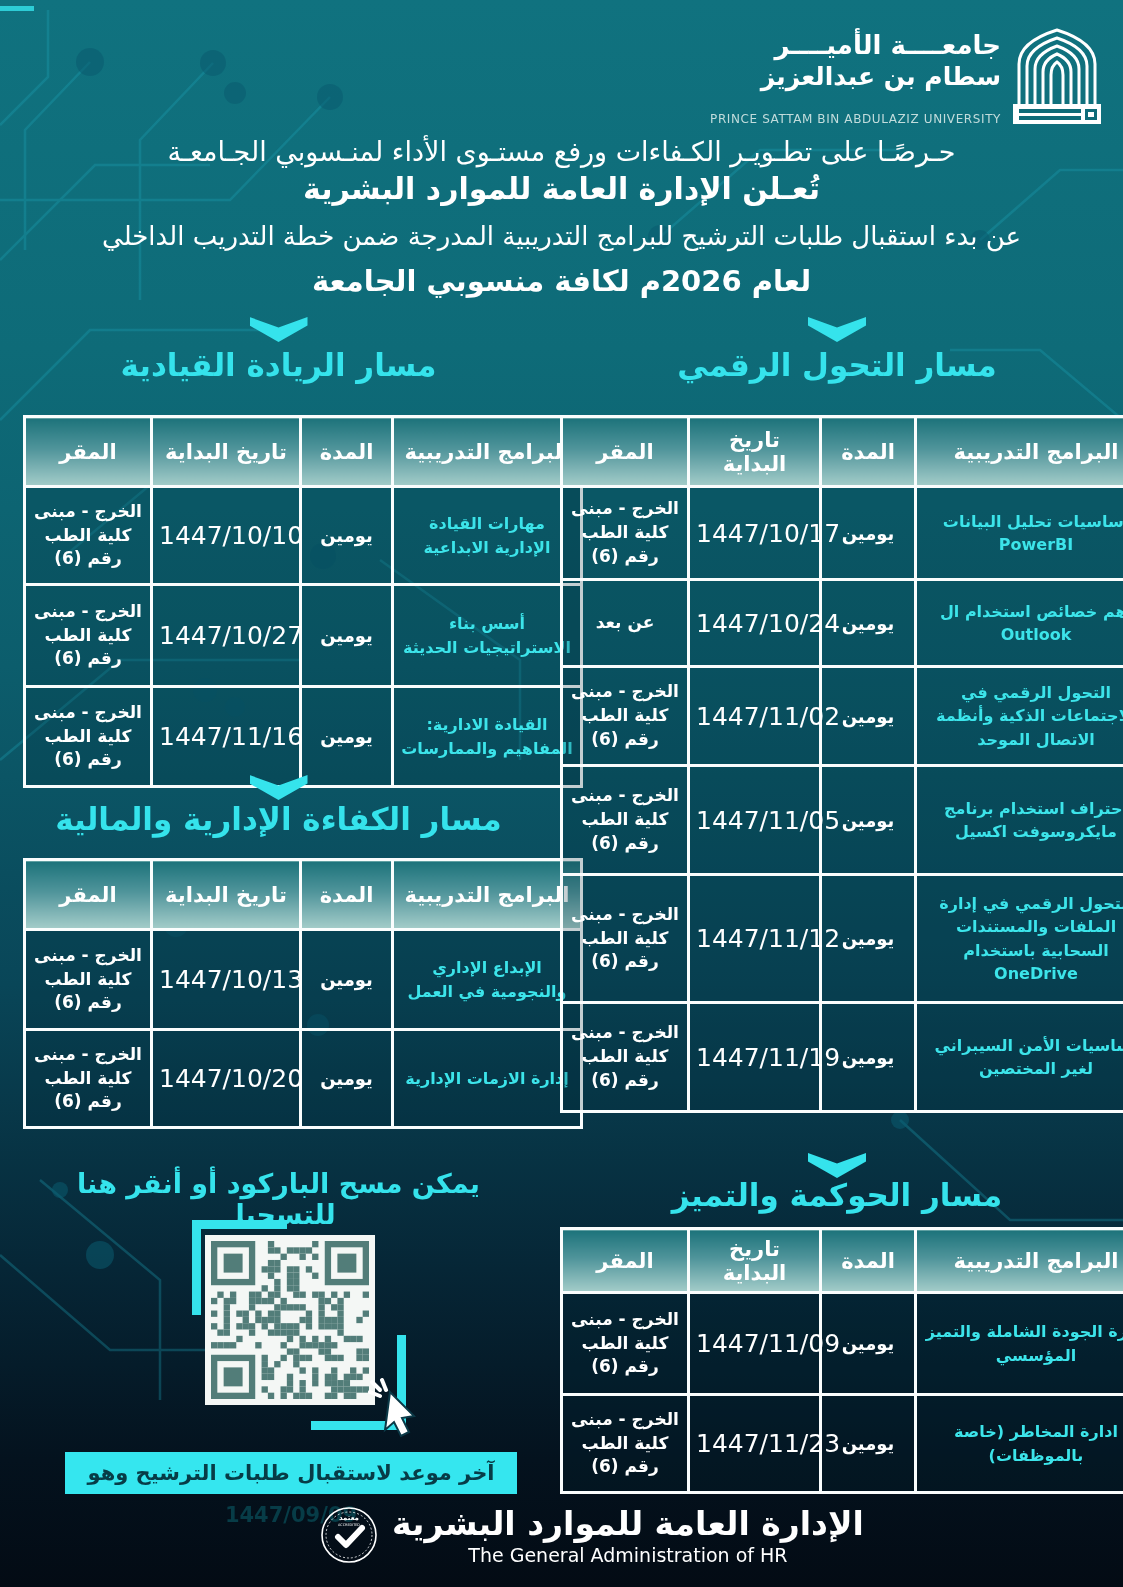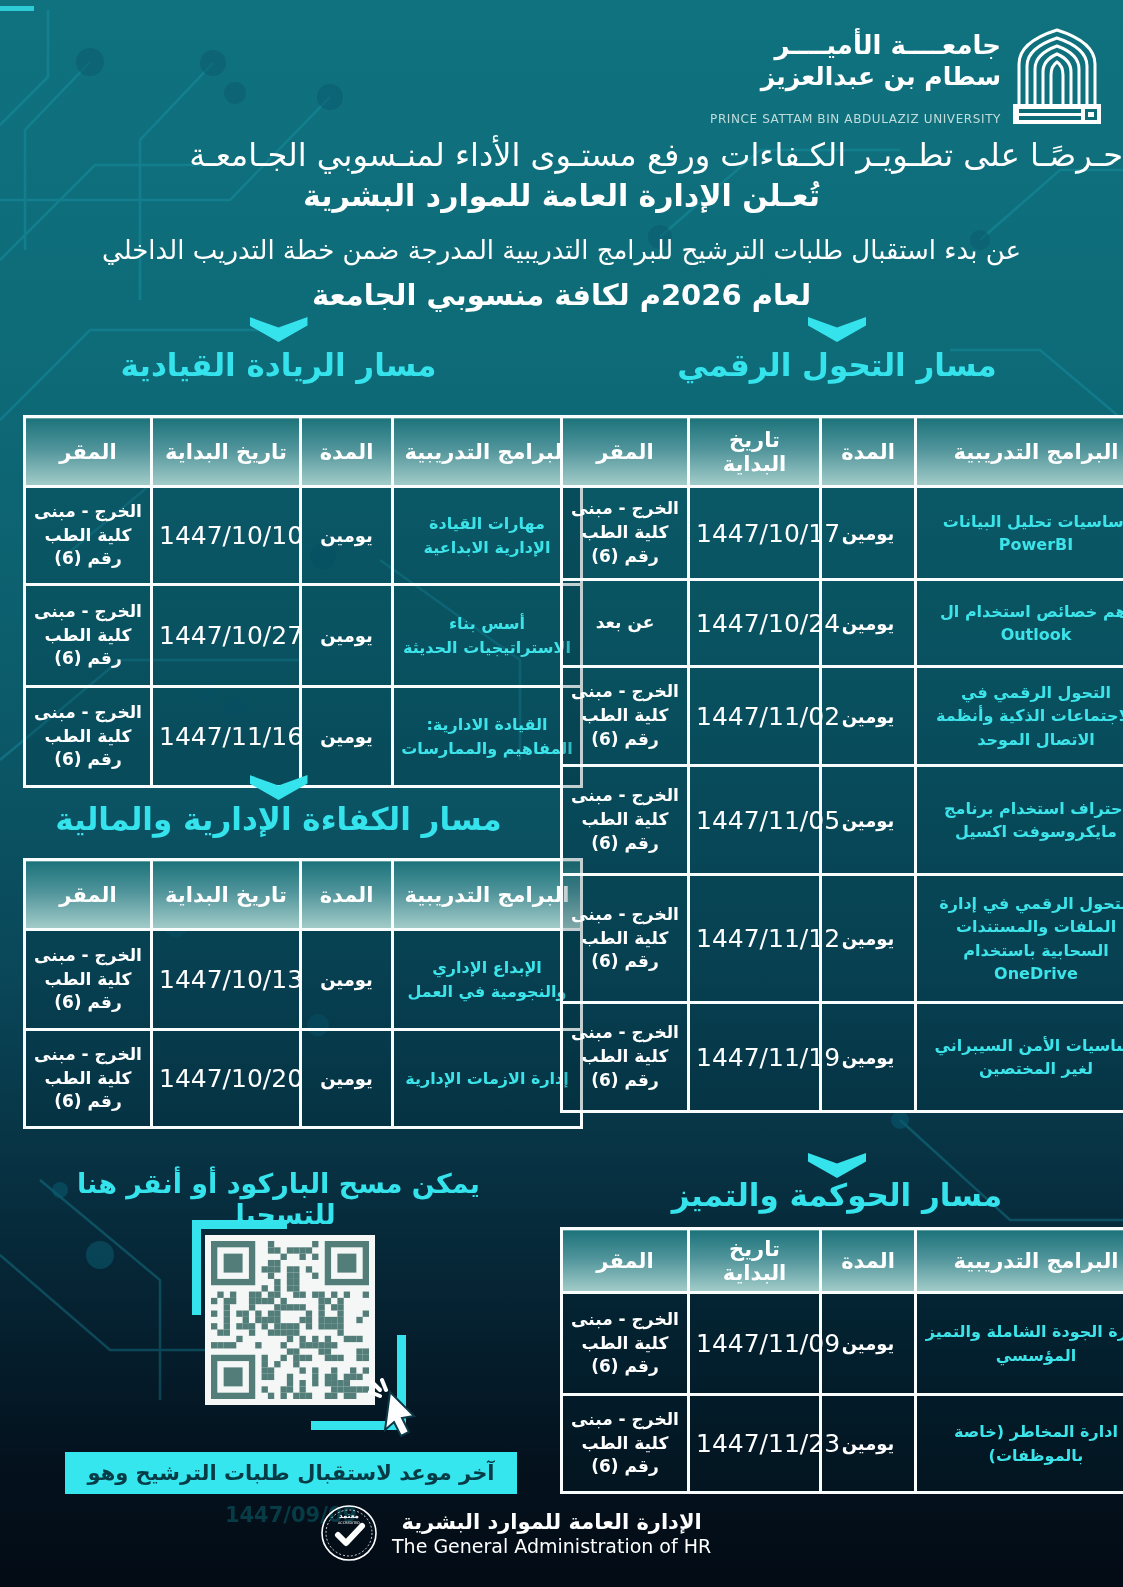"حـرصًـا على تطـويـر الكـفاءات ورفع" .intro-l1 { font-size: 32px -> 27px; text-align: right -> none }
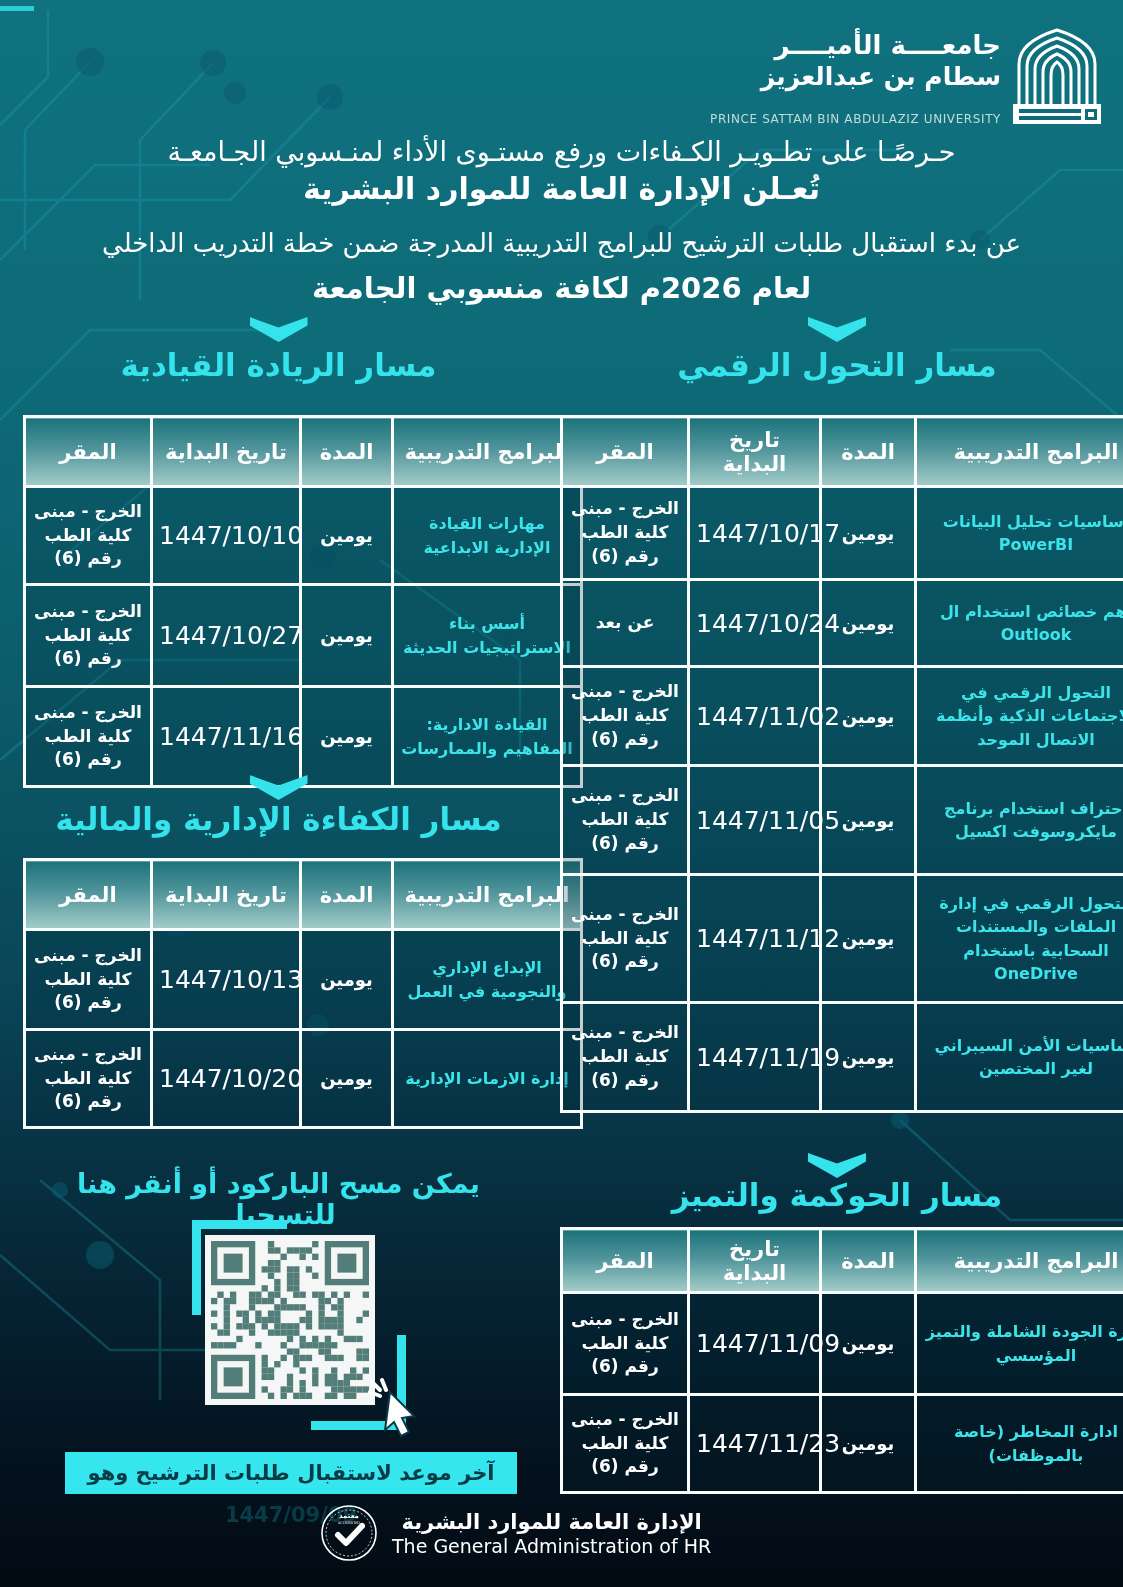"عن بدء استقبال طلبات الترشيح" .intro-l3 { margin-top: 22px -> 15px }
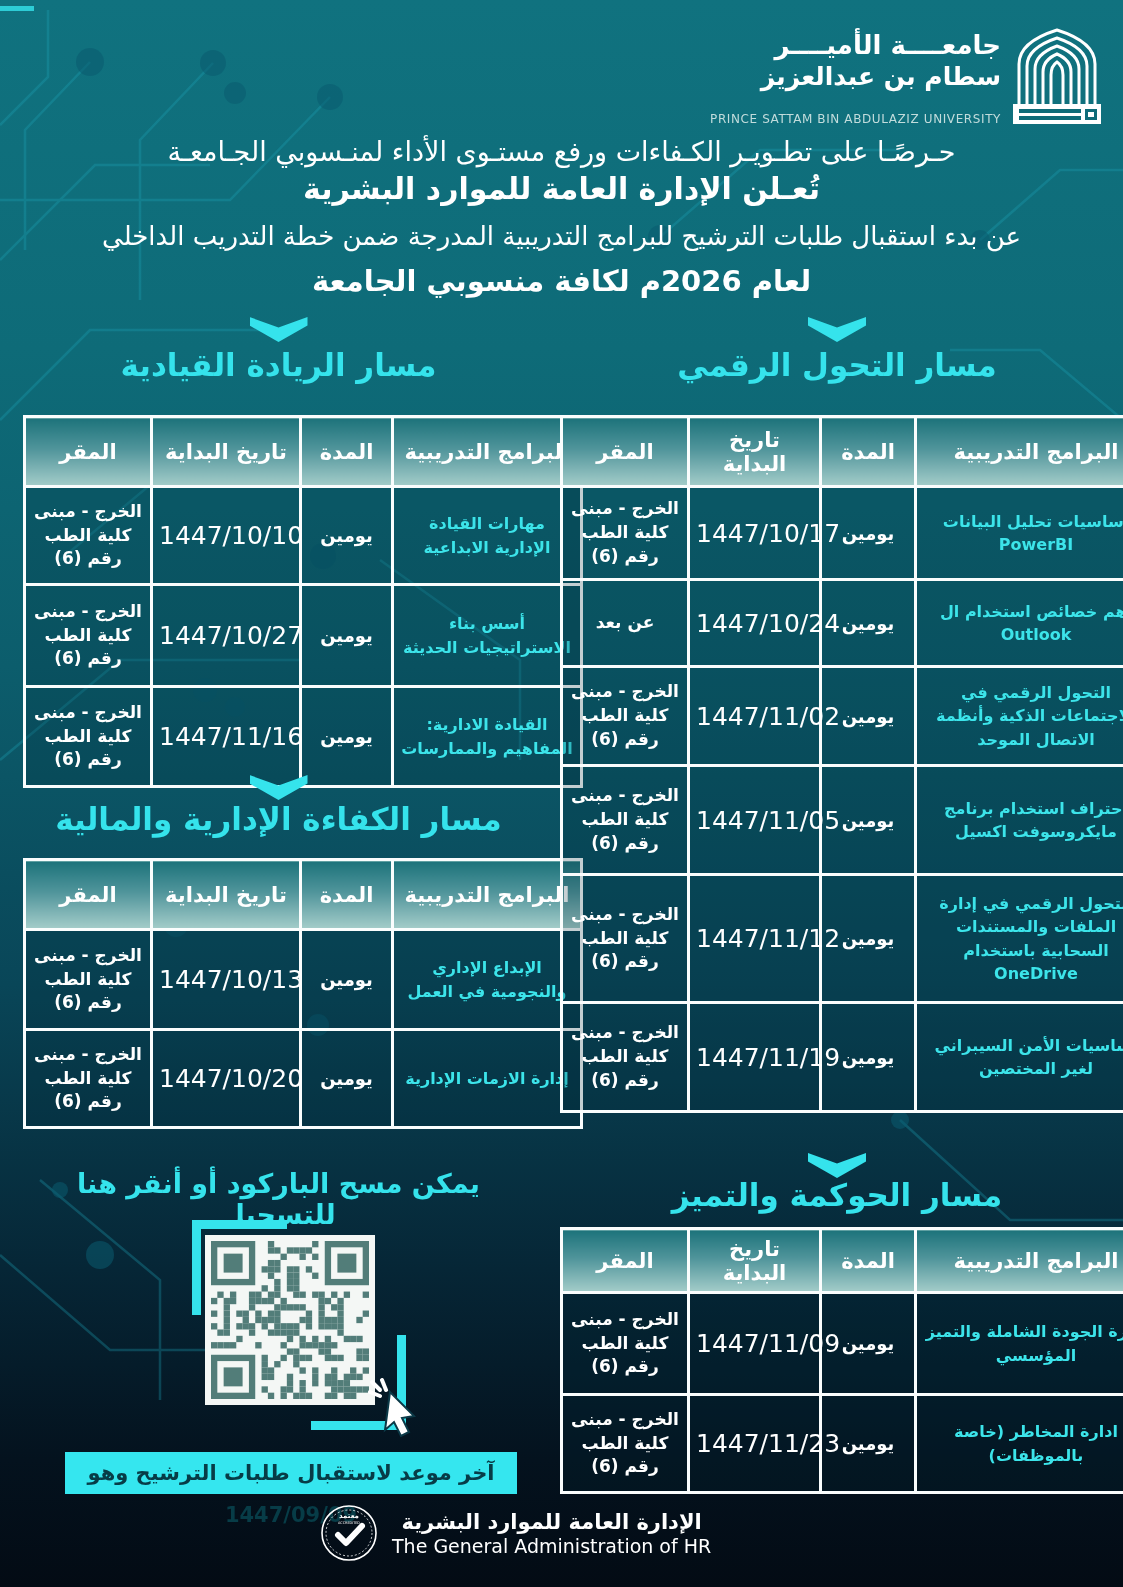"الإدارة العامة للموارد البشرية" .footer-ar { font-size: 21px -> 33px }
